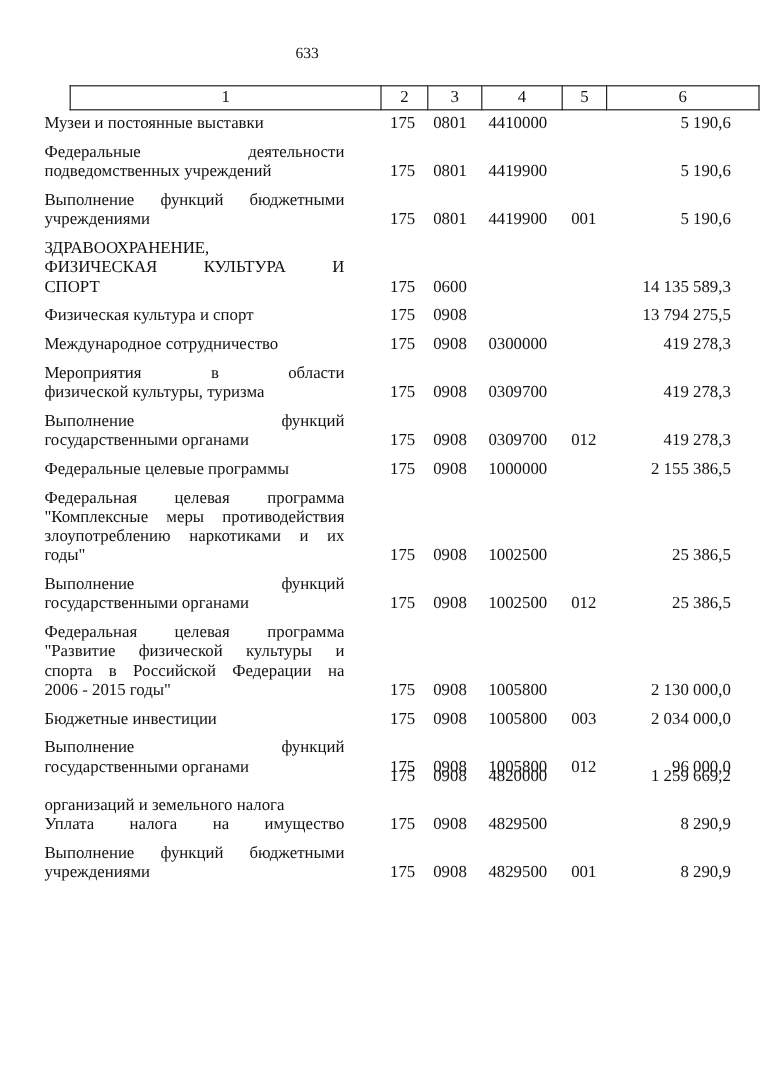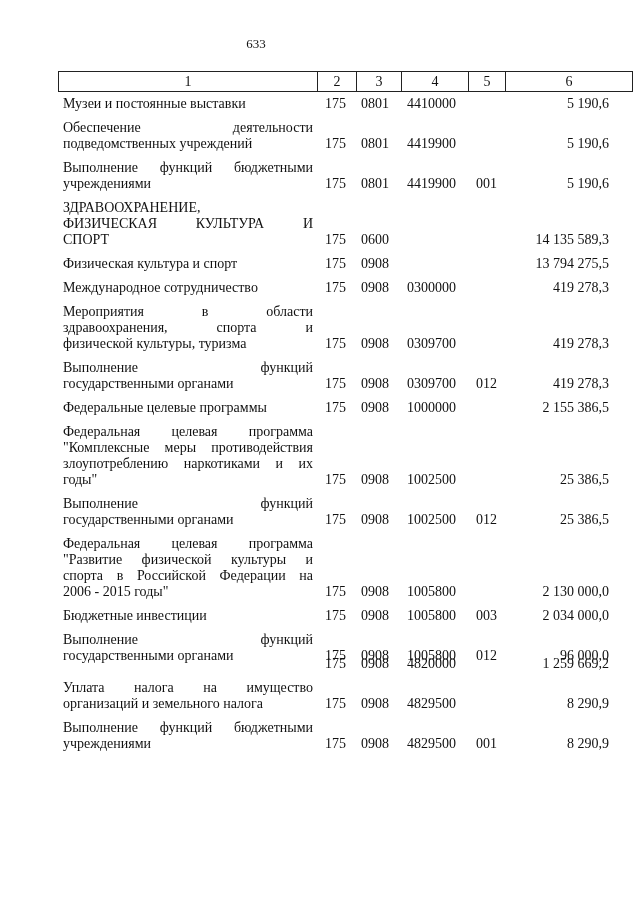"Музеи и постоянные выставки" .desc { margin-left: 63px -> 37px }
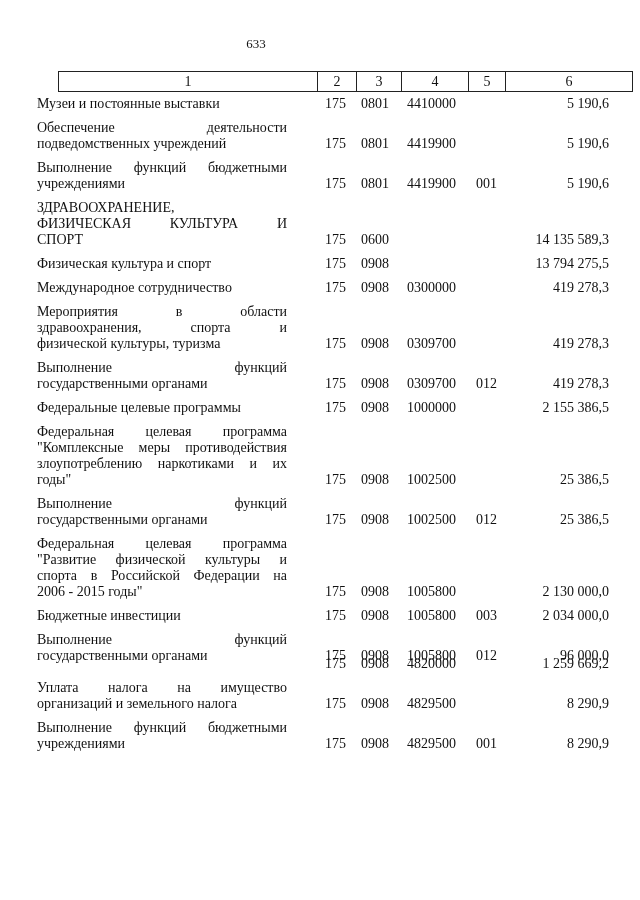"Обеспечение деятельности" span.line { text: Обеспечение -> Федеральные }
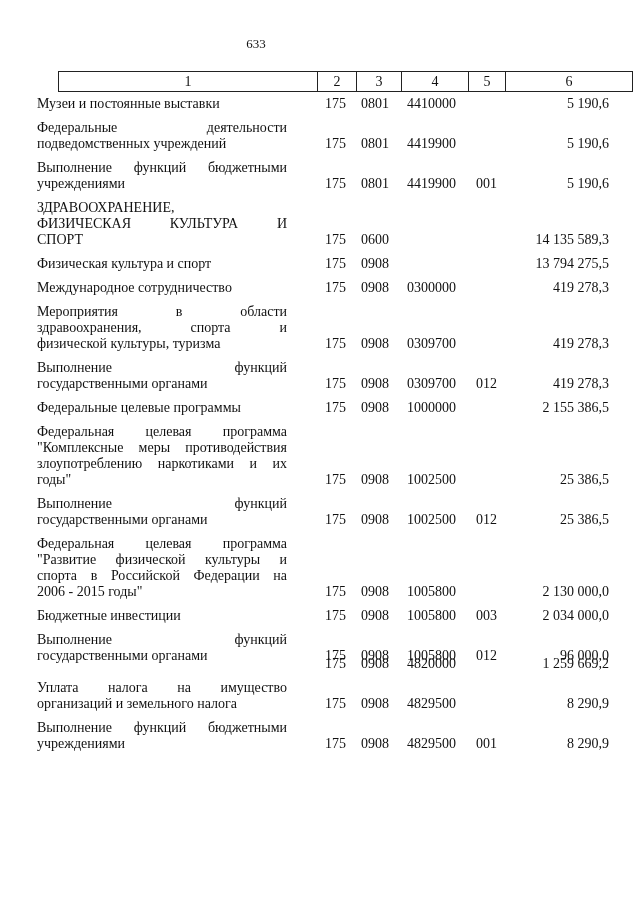"здравоохранения, спорта и" span.line { html: <span>здравоохранения, спорта и</span> -> none }
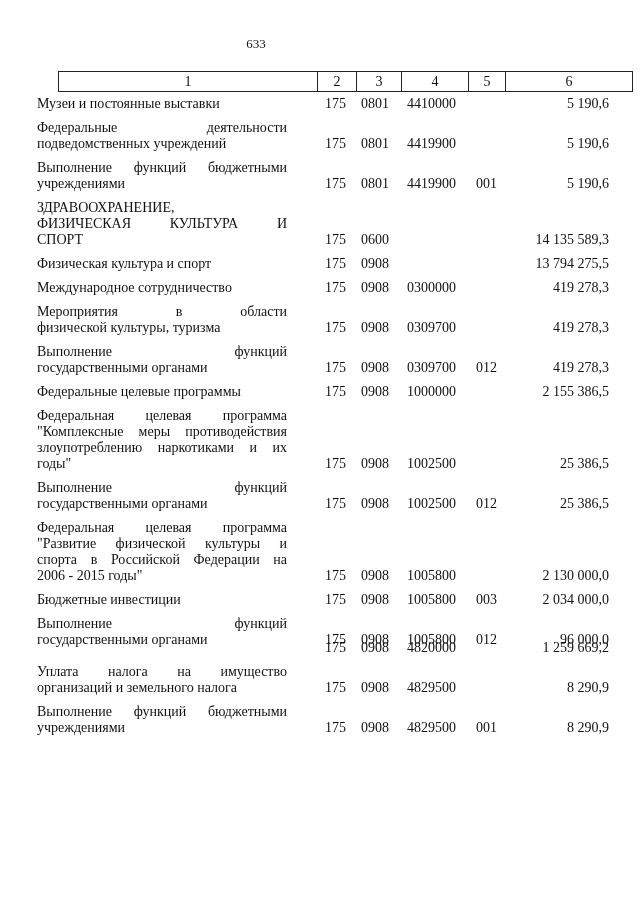"Уплата налога на имущество" span.line { order: before "организаций и земельного налога" -> after "организаций и земельного налога" }
